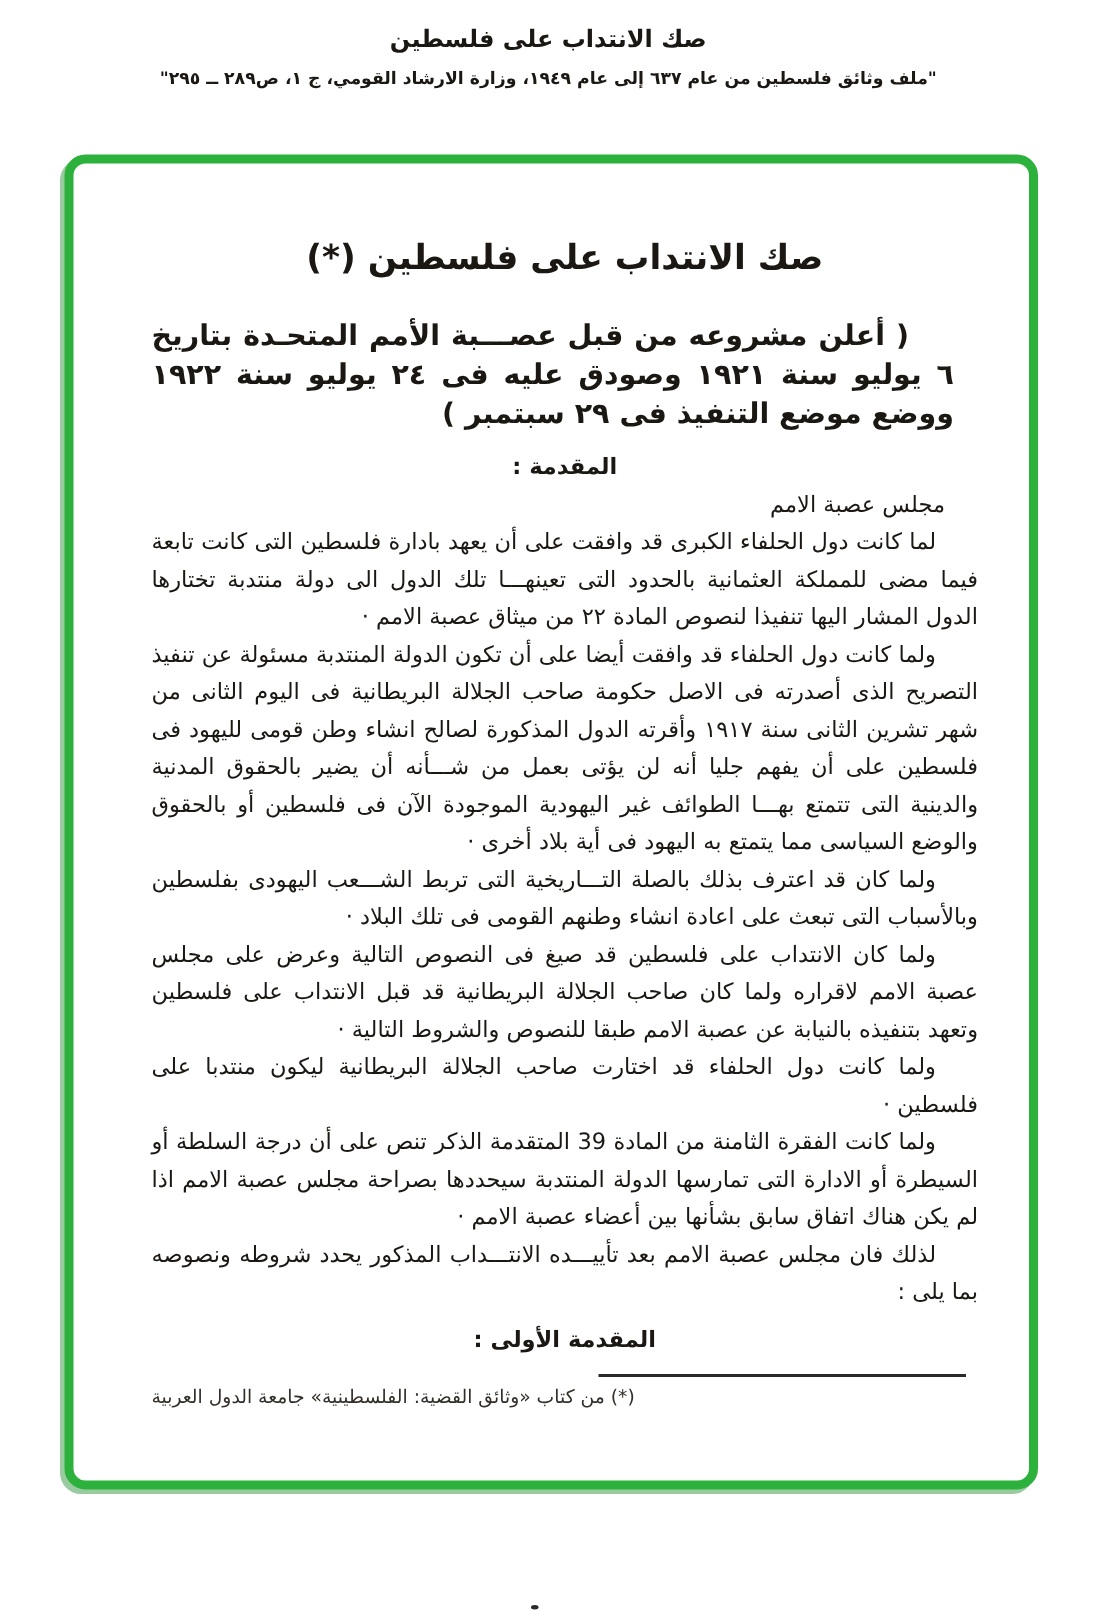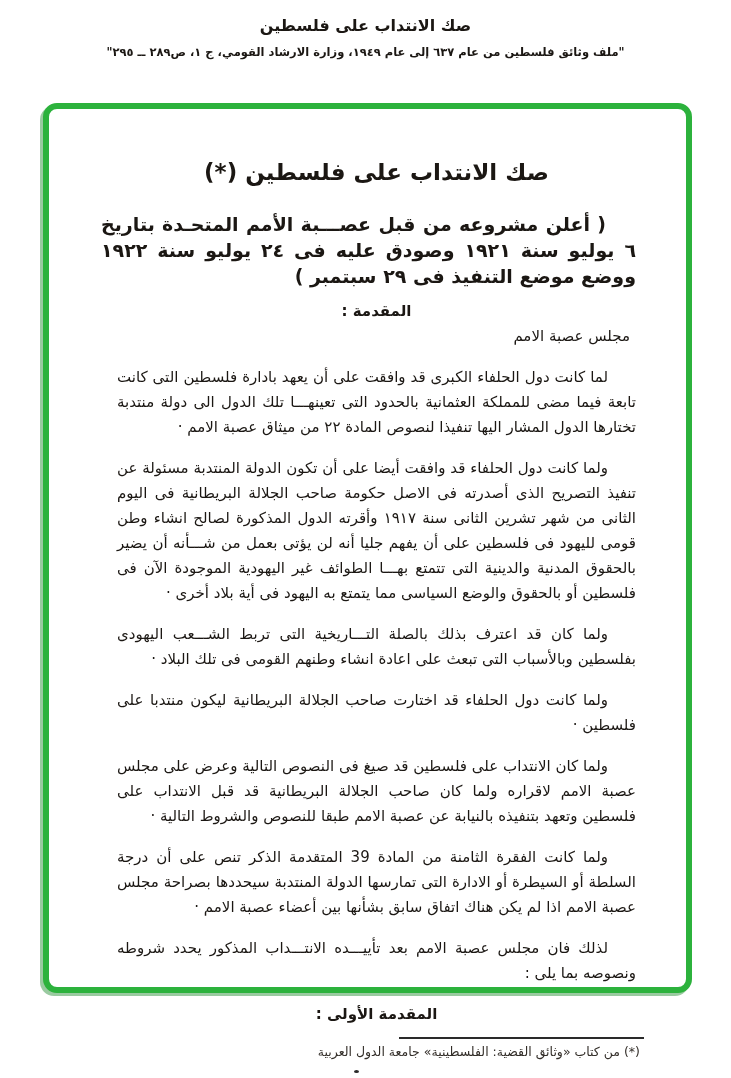"لما كانت دول الحلفاء الكبرى" .para { margin: 16px -> 0 }
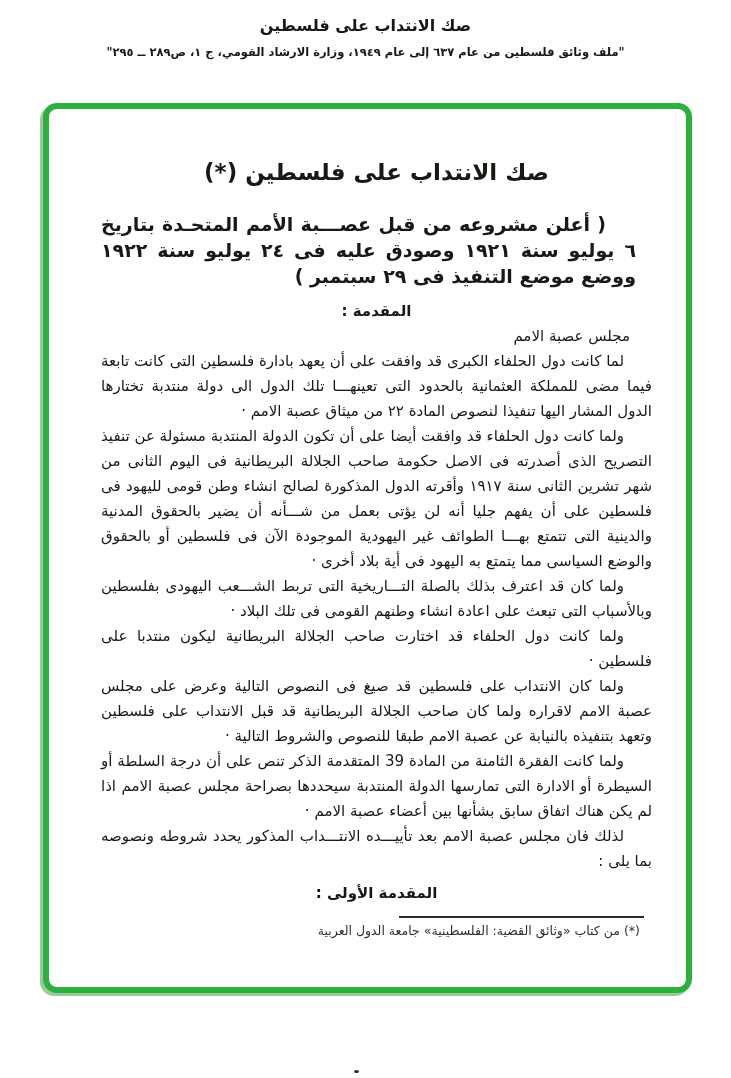"ولما كانت دول الحلفاء قد اختارت" p.para { order: before "ولما كان الانتداب على فلسطين" -> after "ولما كان الانتداب على فلسطين" }
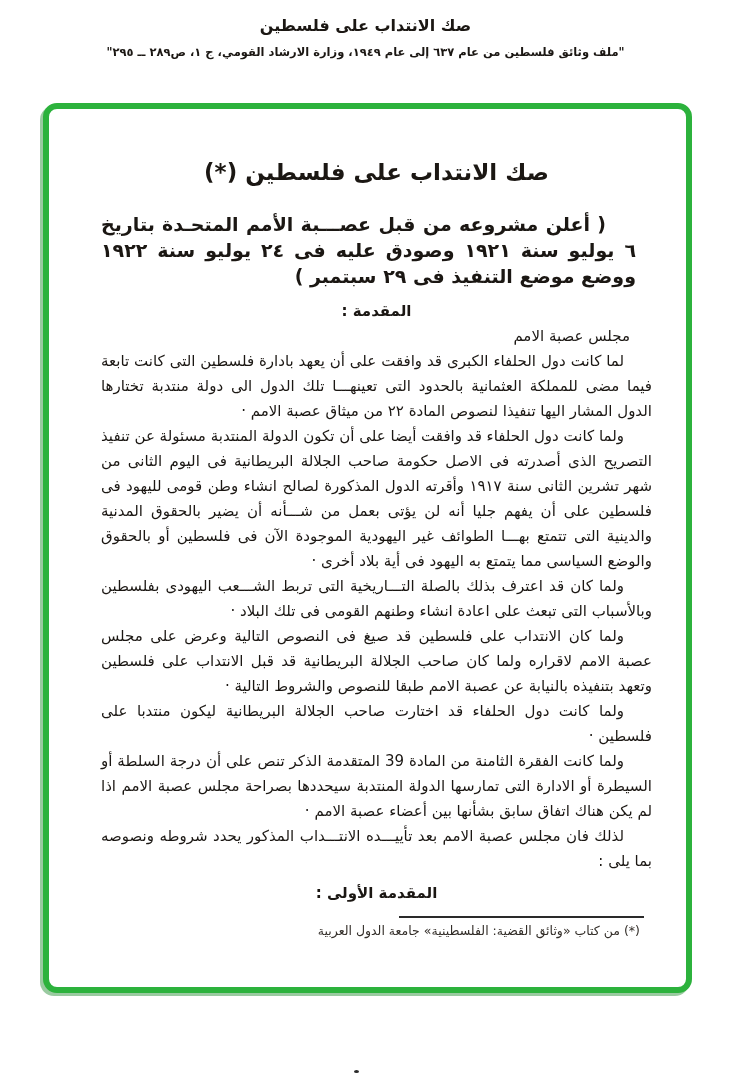"(*) من كتاب «وثائق القضية:" .footnote { text-align: right -> left }
